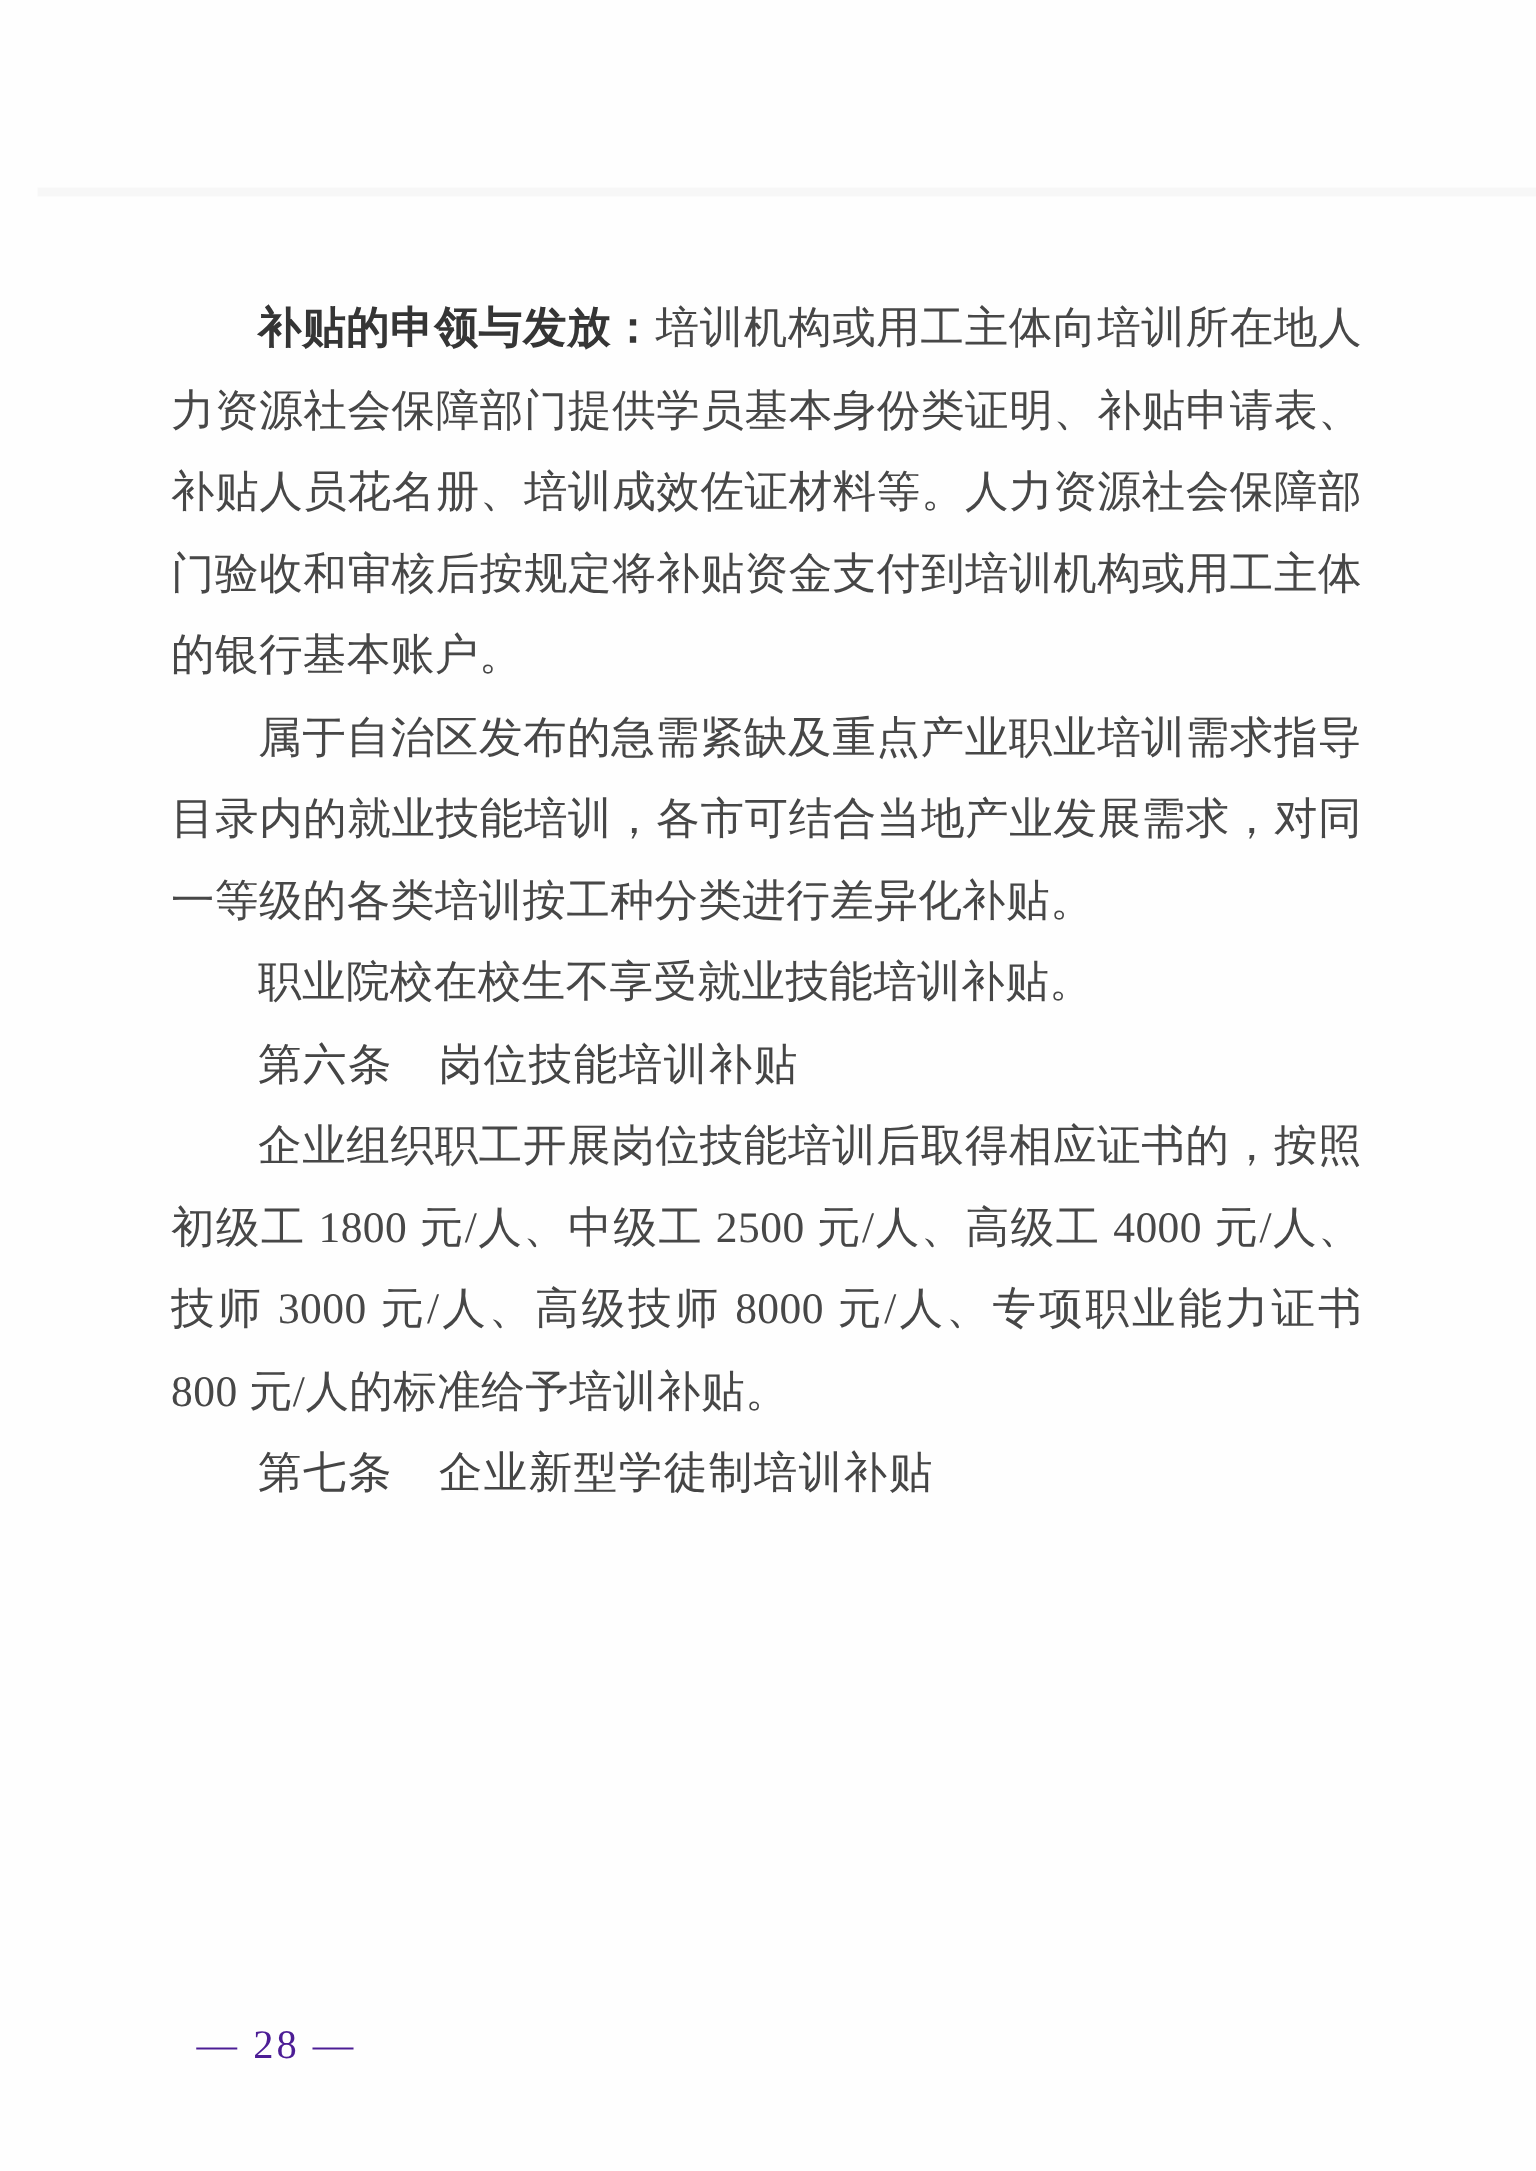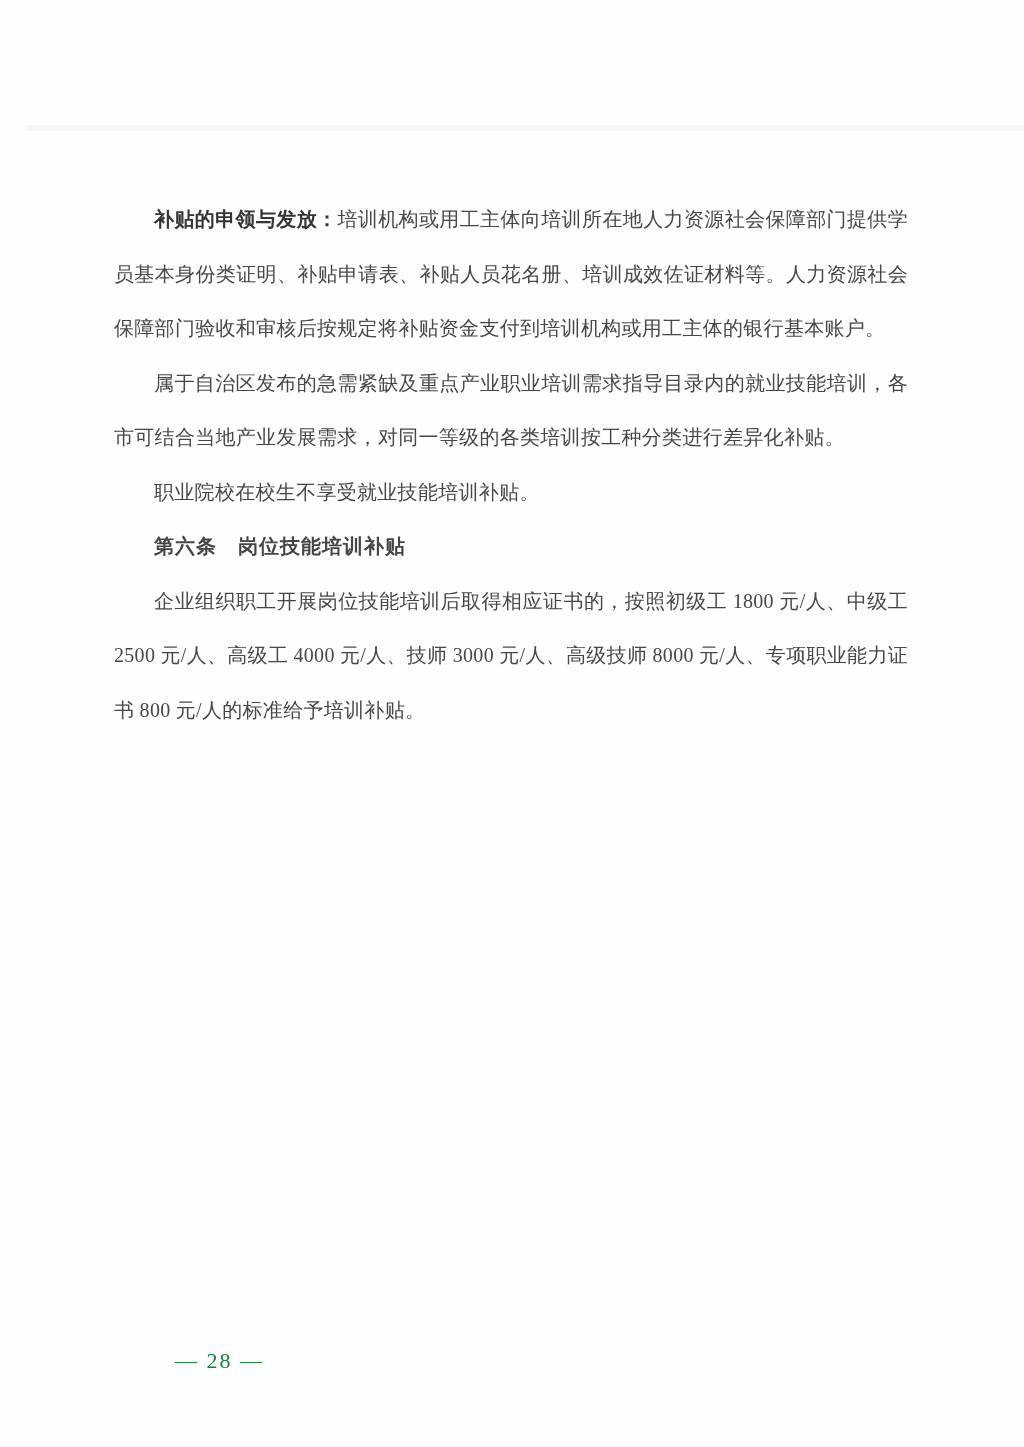"补贴的申领与发放：培训机构或用工主体向培训所在地人力资源社会保障部门提供学员基本" .doc-body { font-size: 20px -> 29px }
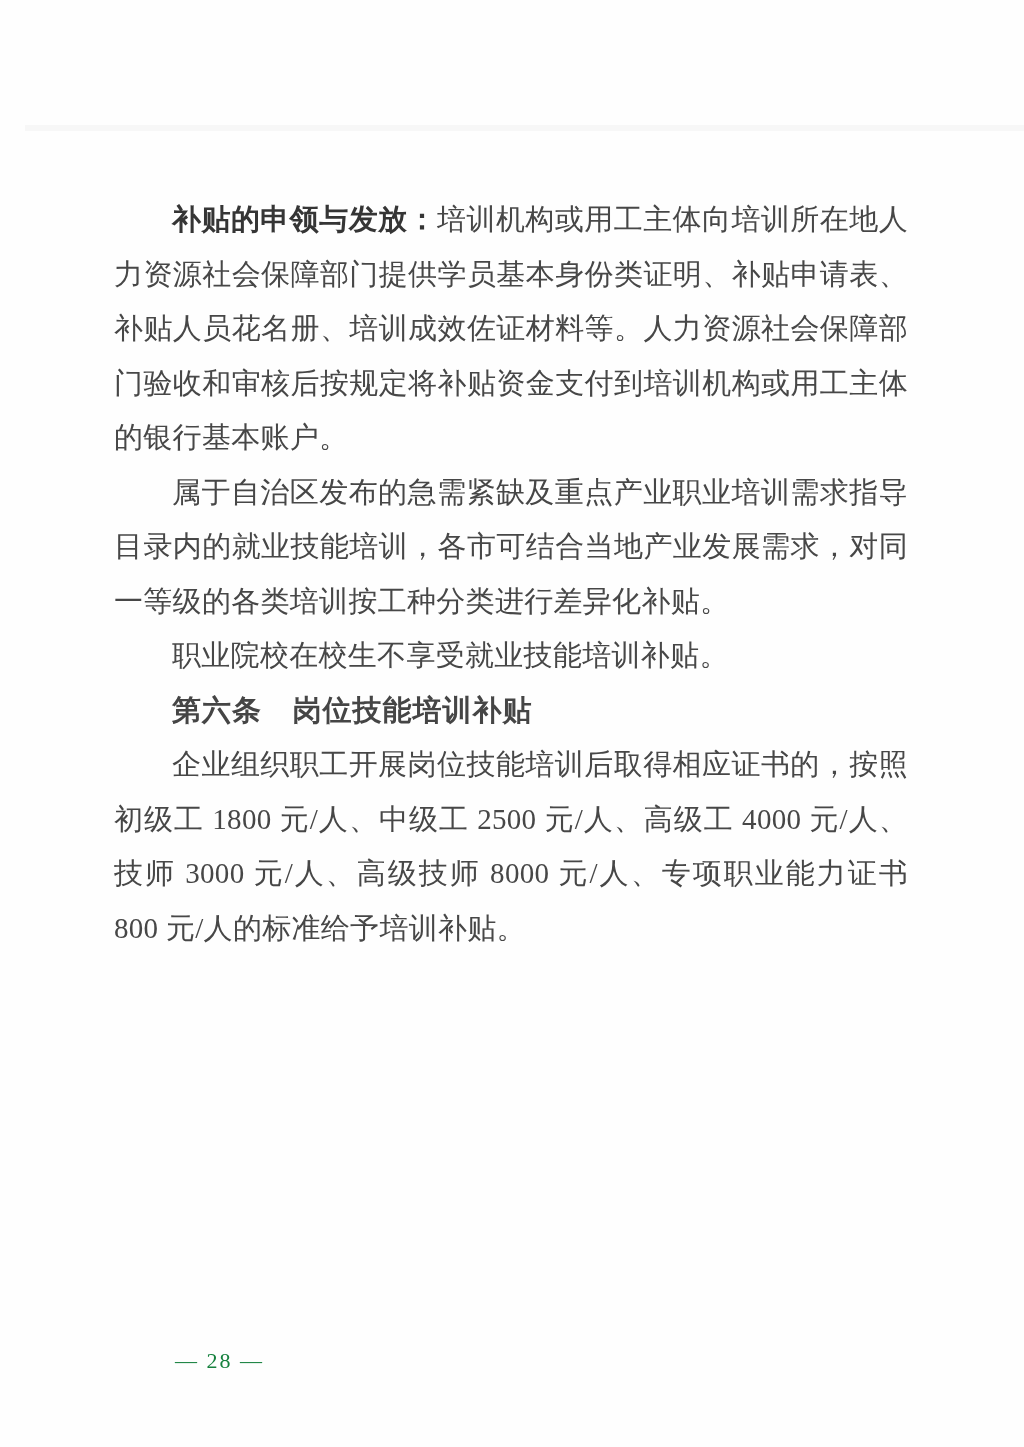"第六条 岗位技能培训补贴" .heading { font-weight: bold -> normal }
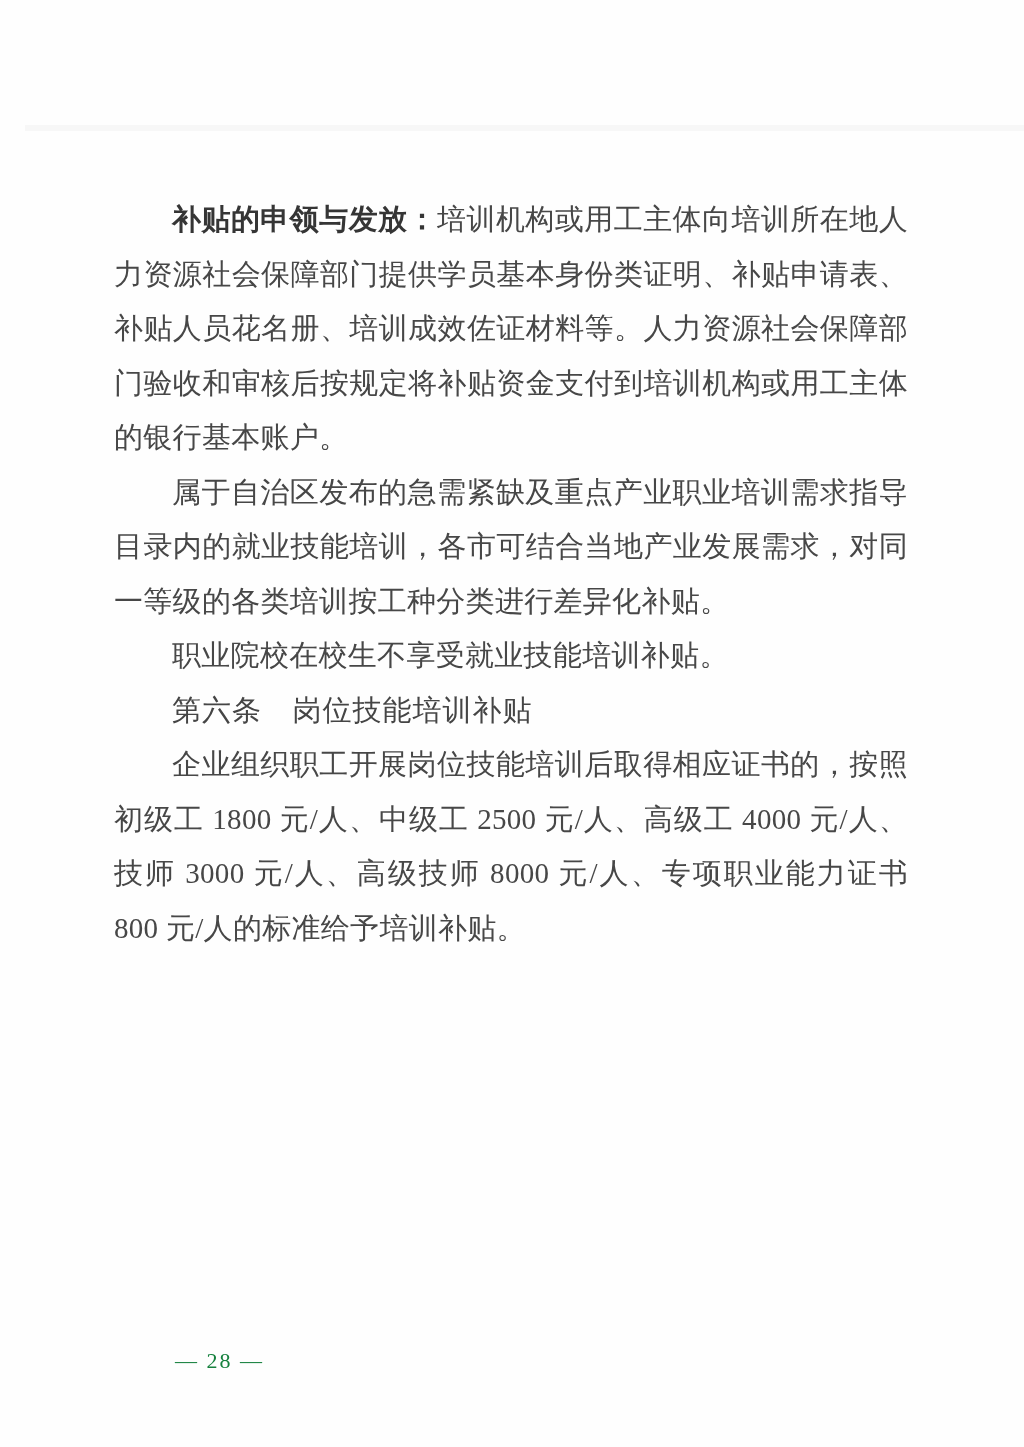"第七条 企业新型学徒制培训补贴" p.heading { html: none -> <p><span>第七条</span><span>企业新型学徒制培训补贴</span></p> }
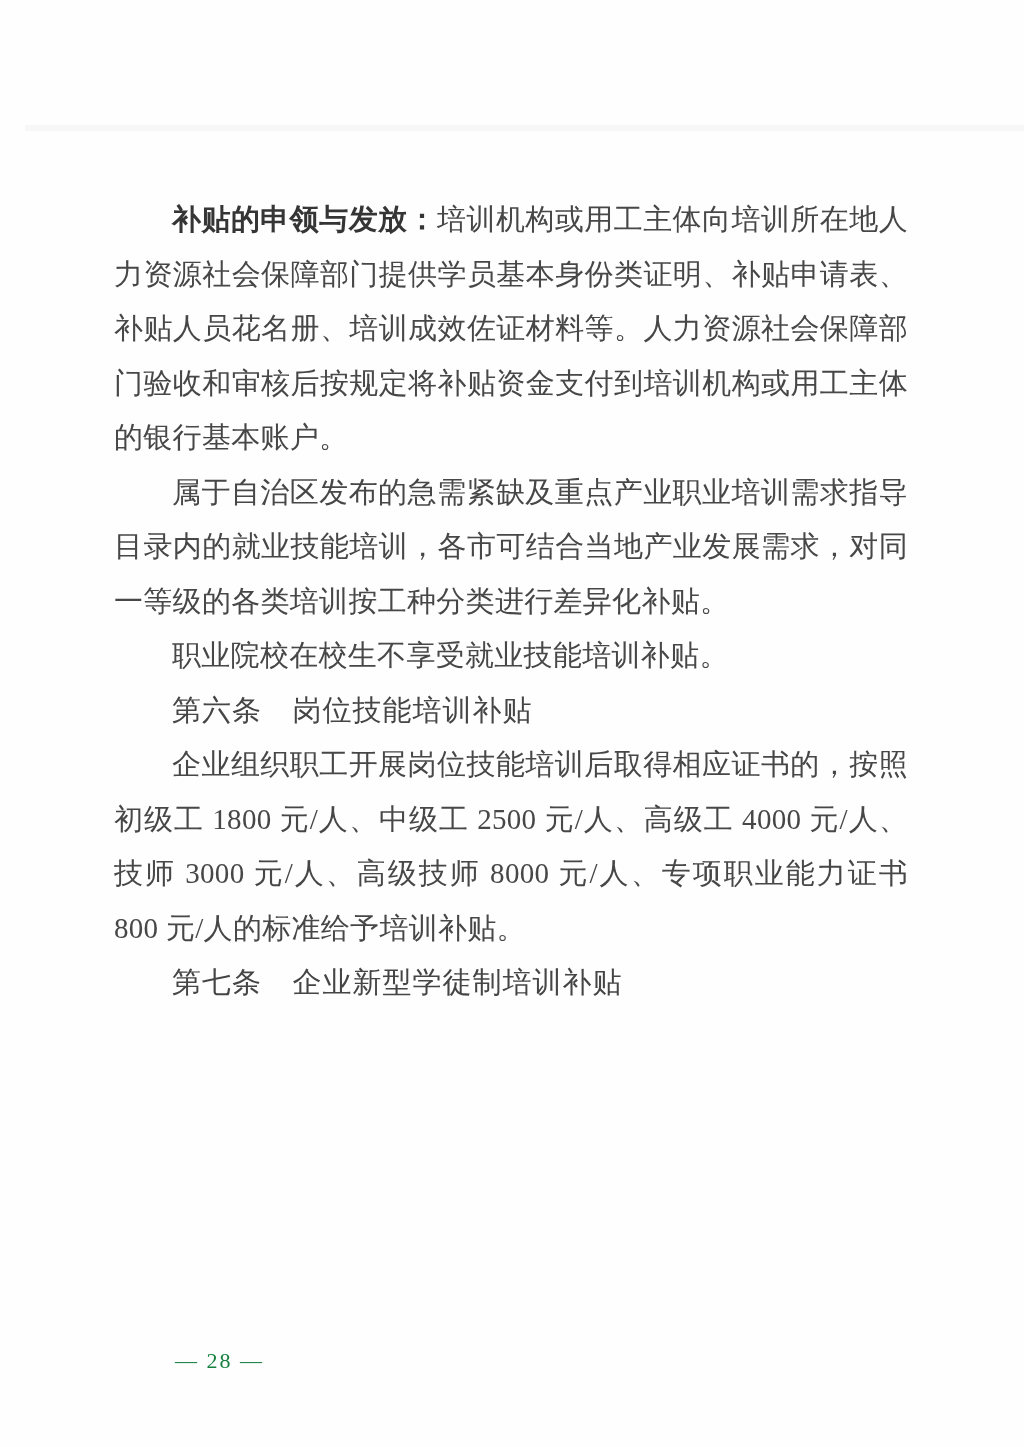"— 28 —" .page-number { color: #15803d -> #4c1d95; font-size: 22px -> 27px; margin-left: 44px -> none }
